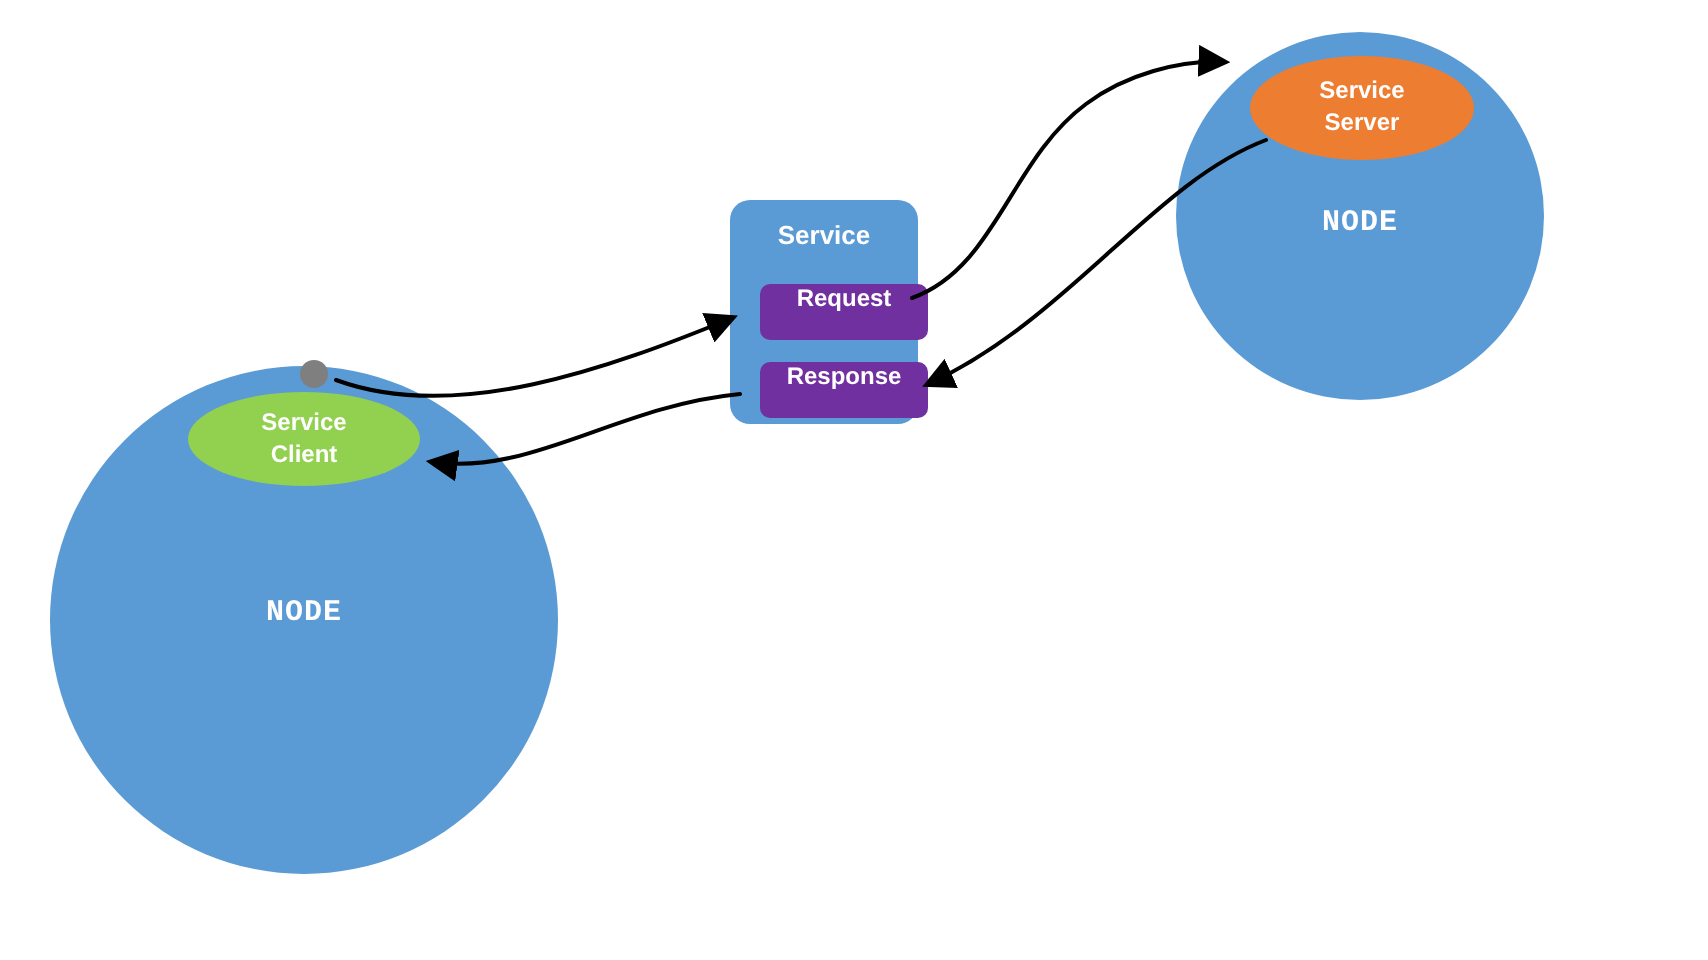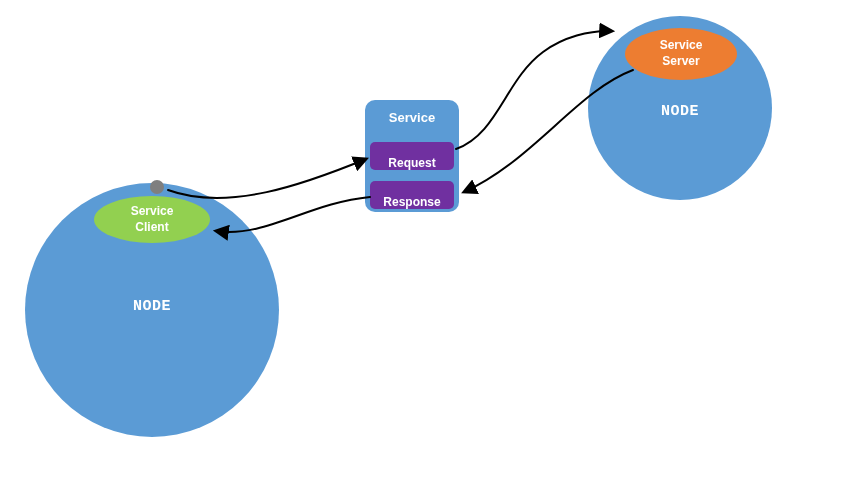"Request" .msg-box { align-items: flex-end -> flex-start; left: 5px -> 15px }
